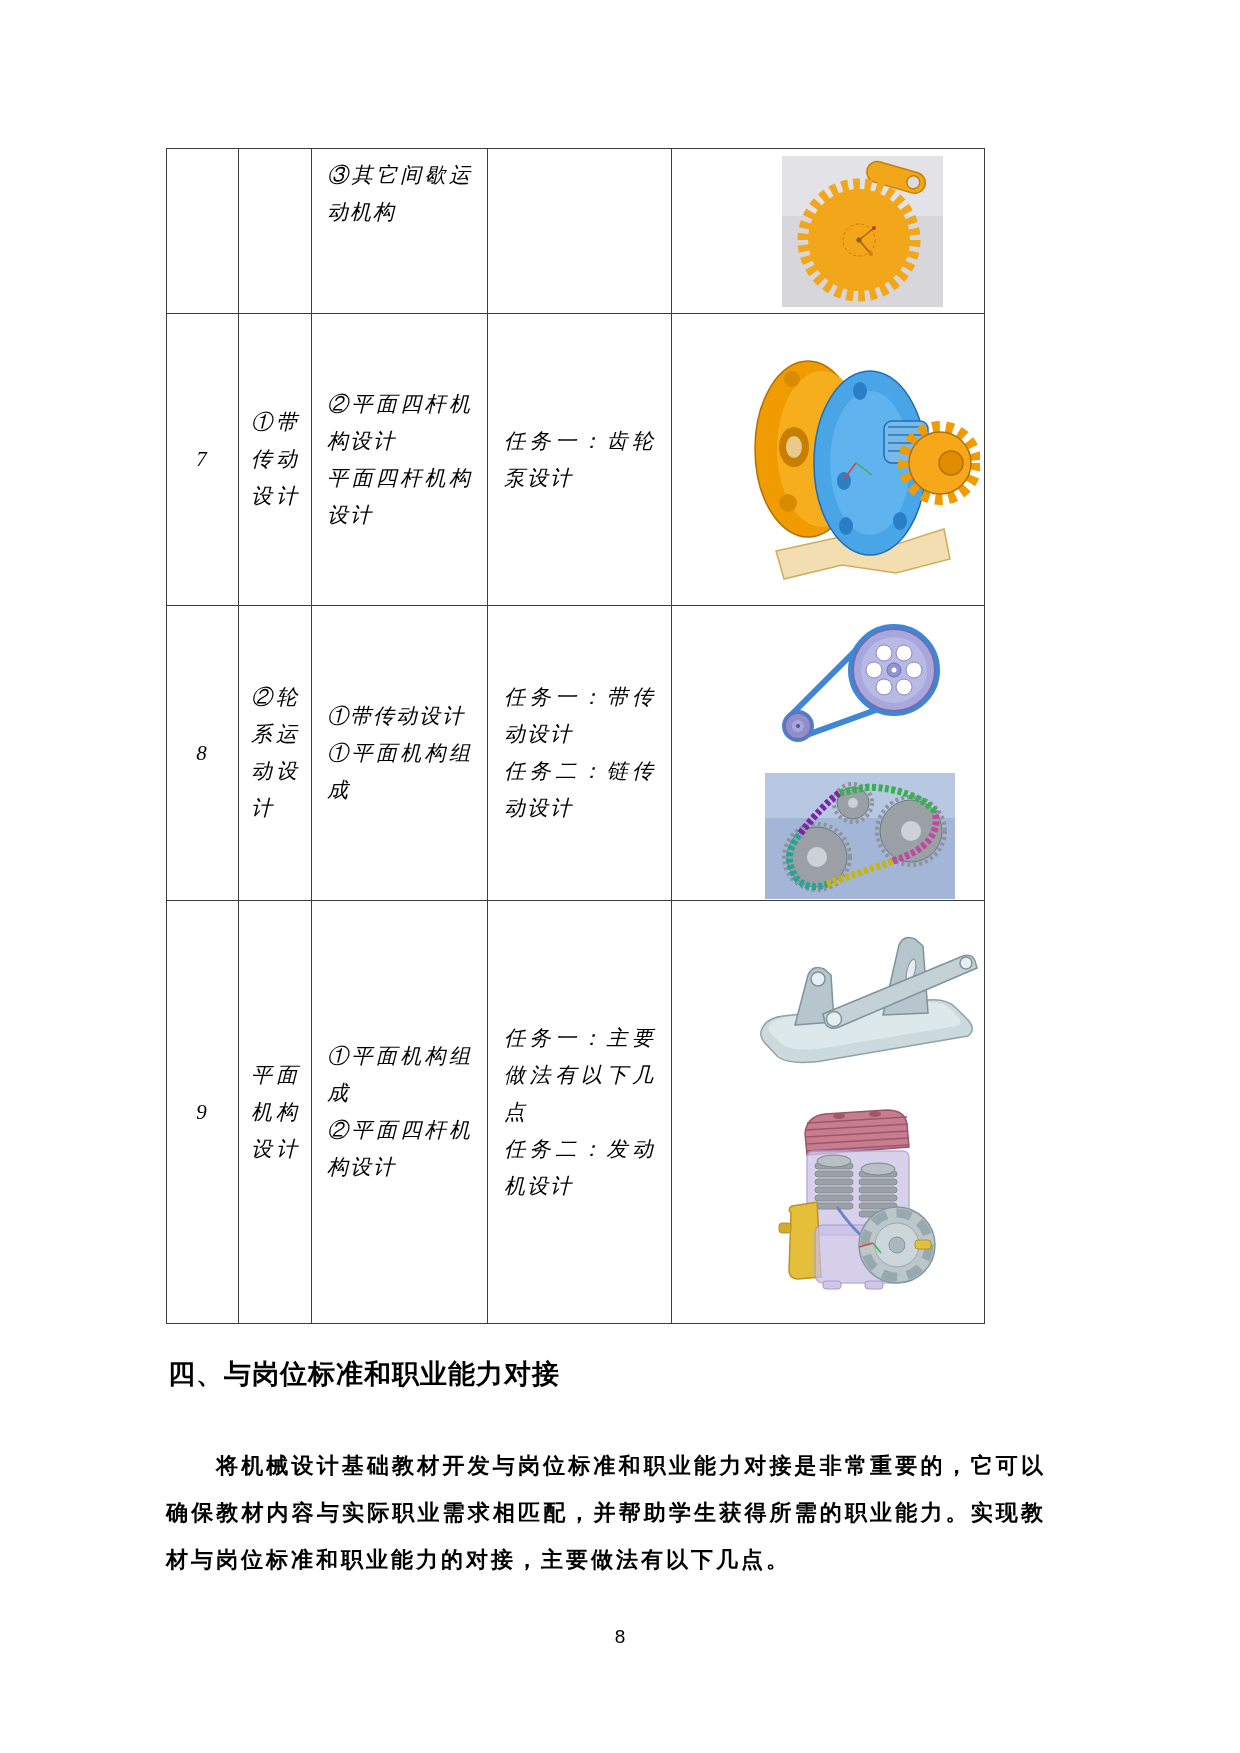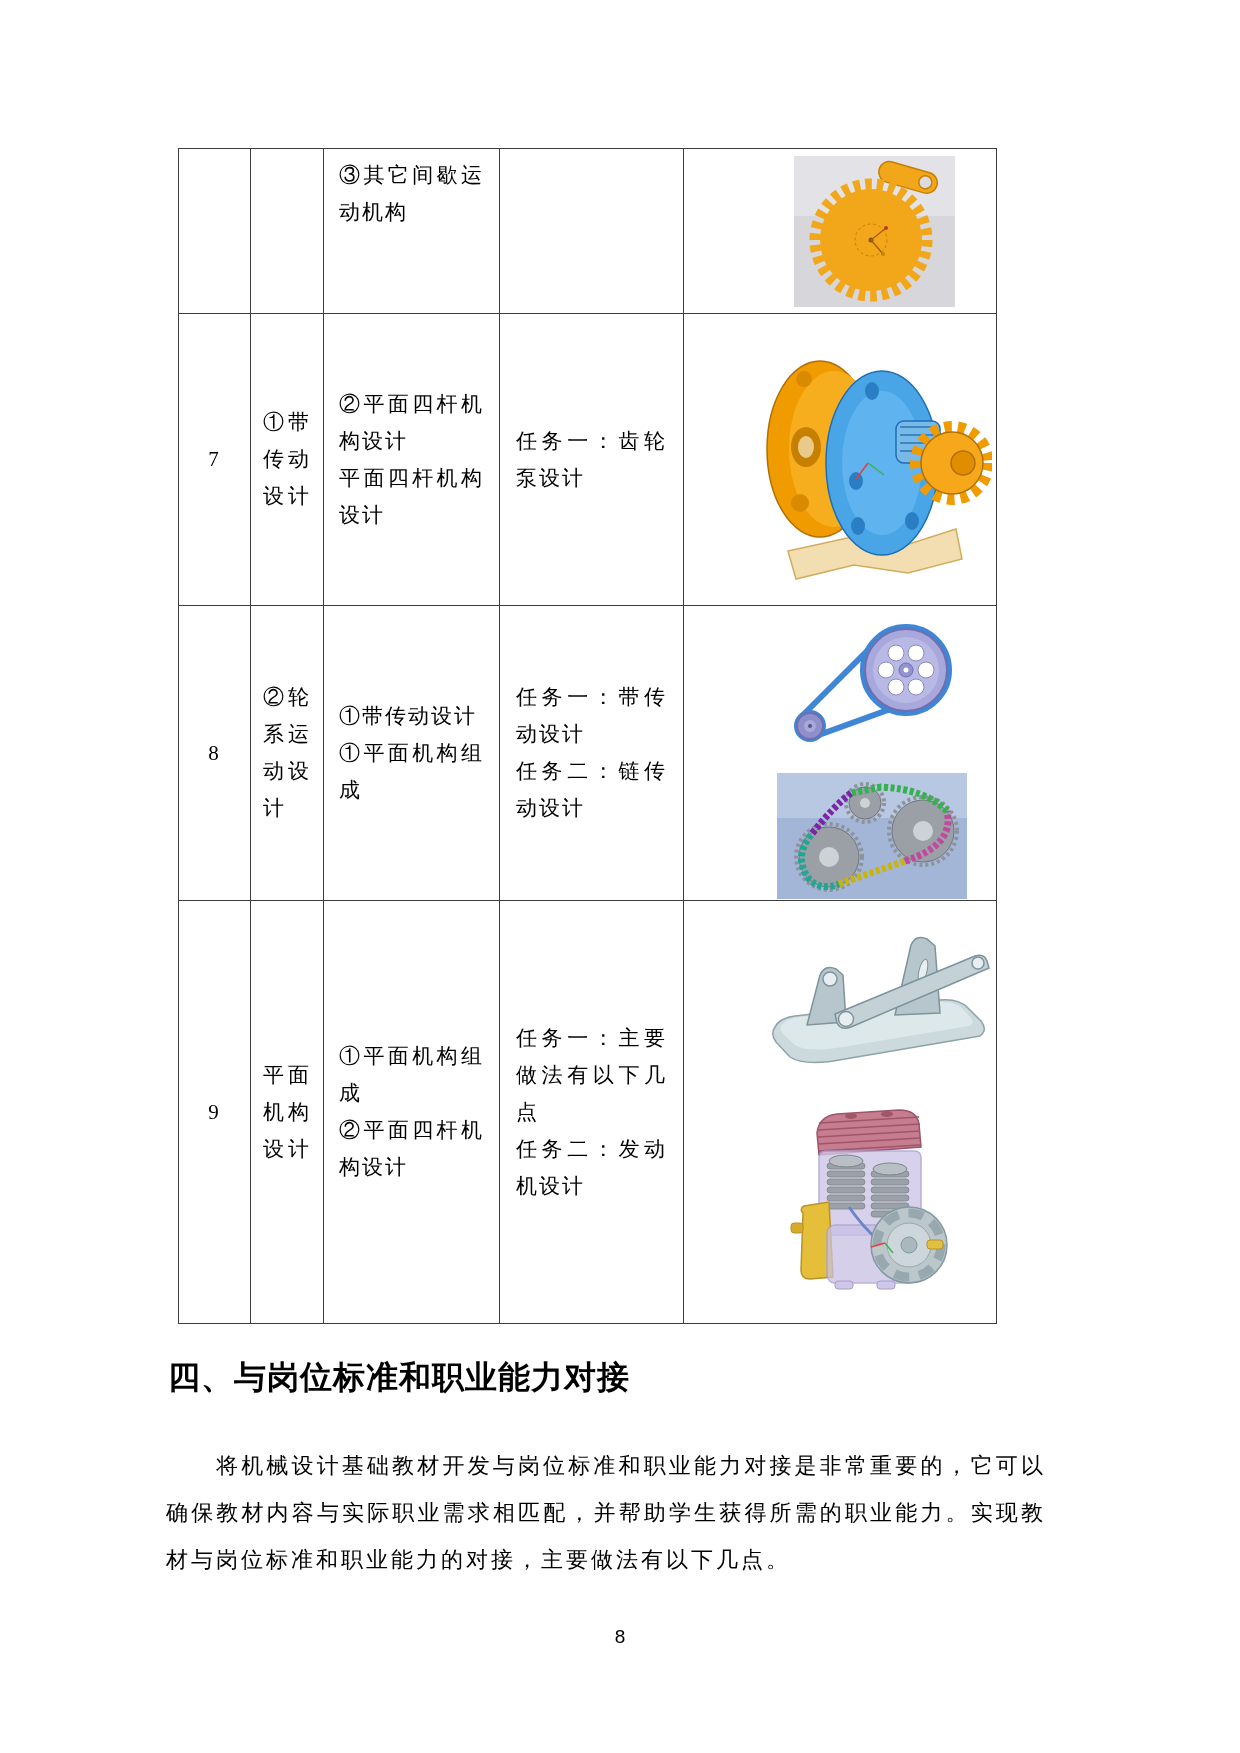"③其它间歇运动机构" table.course { font-style: none -> italic; left: 178px -> 166px }
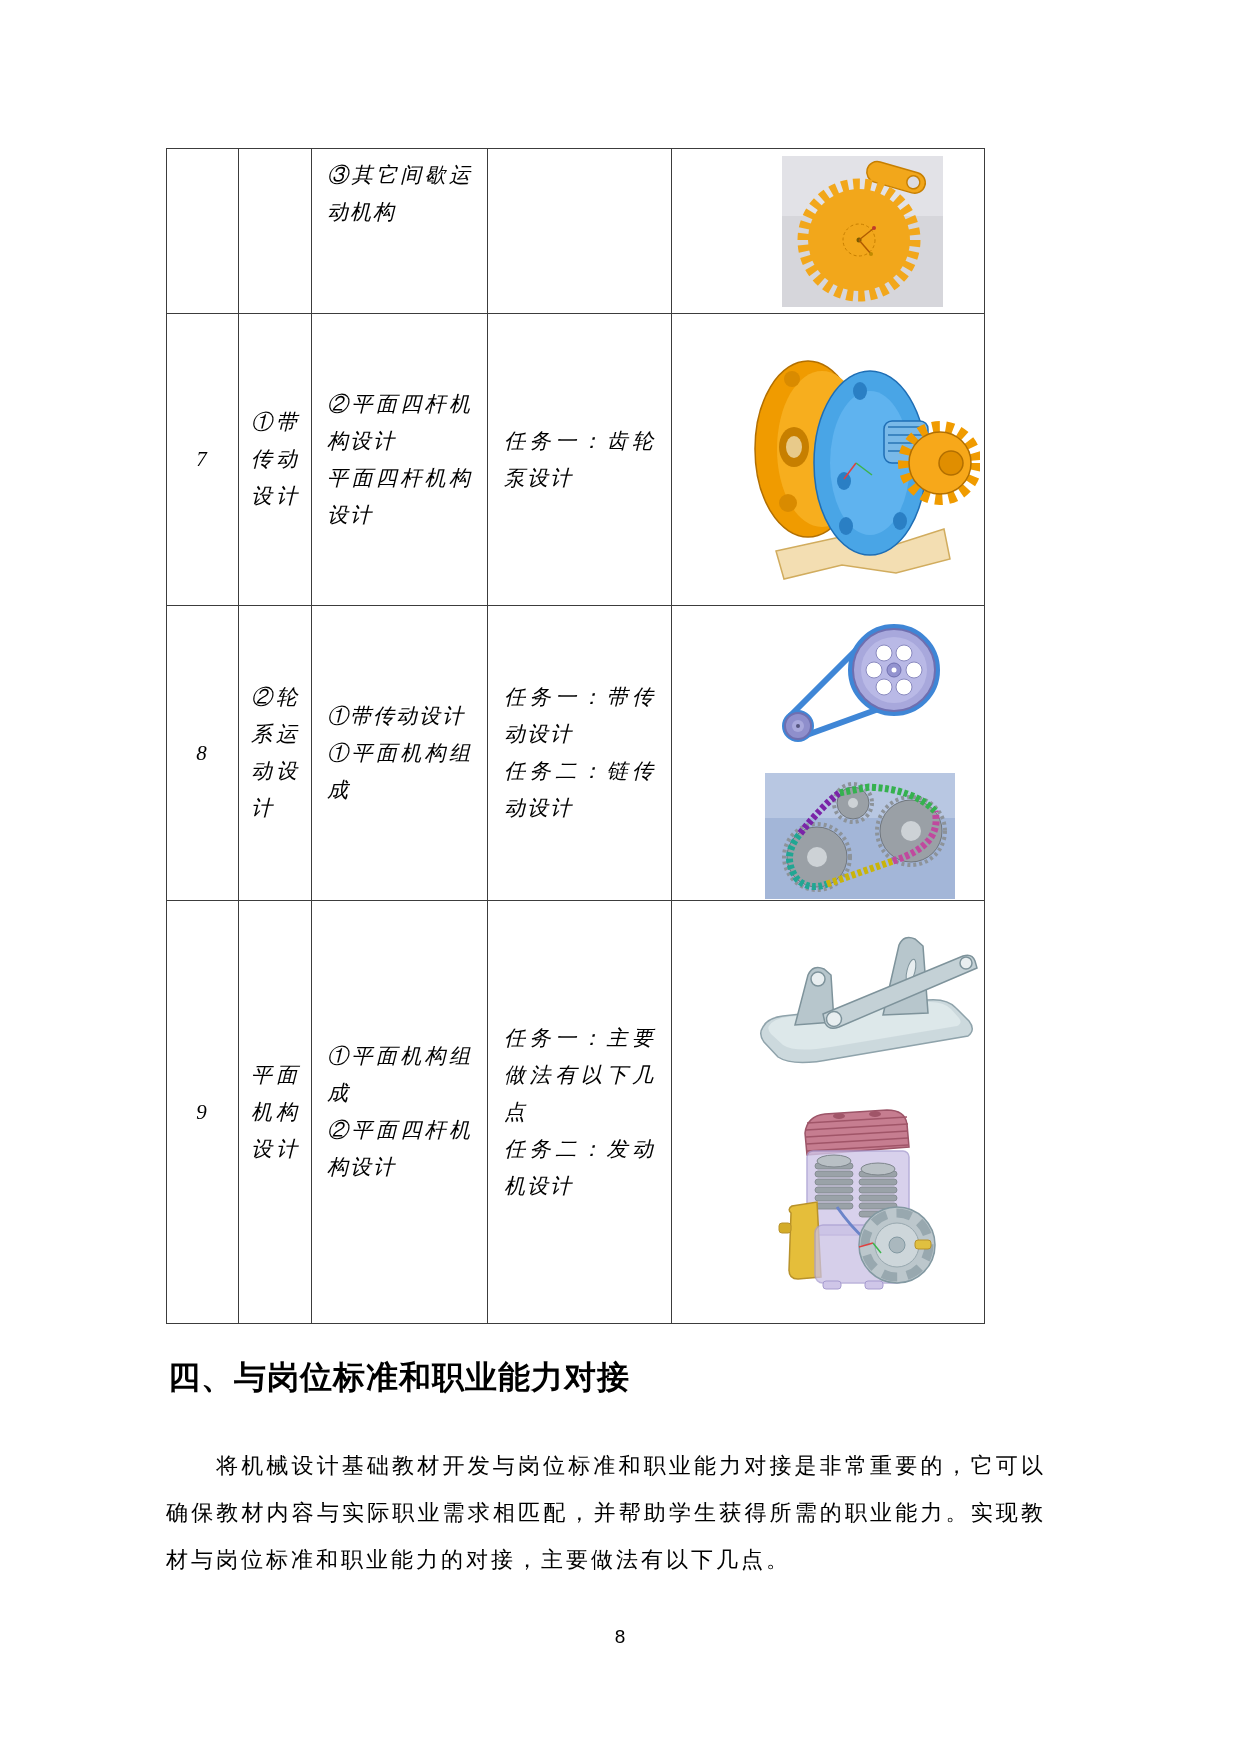"四、与岗位标准和职业能力对接" .section-heading { font-size: 32px -> 27px }
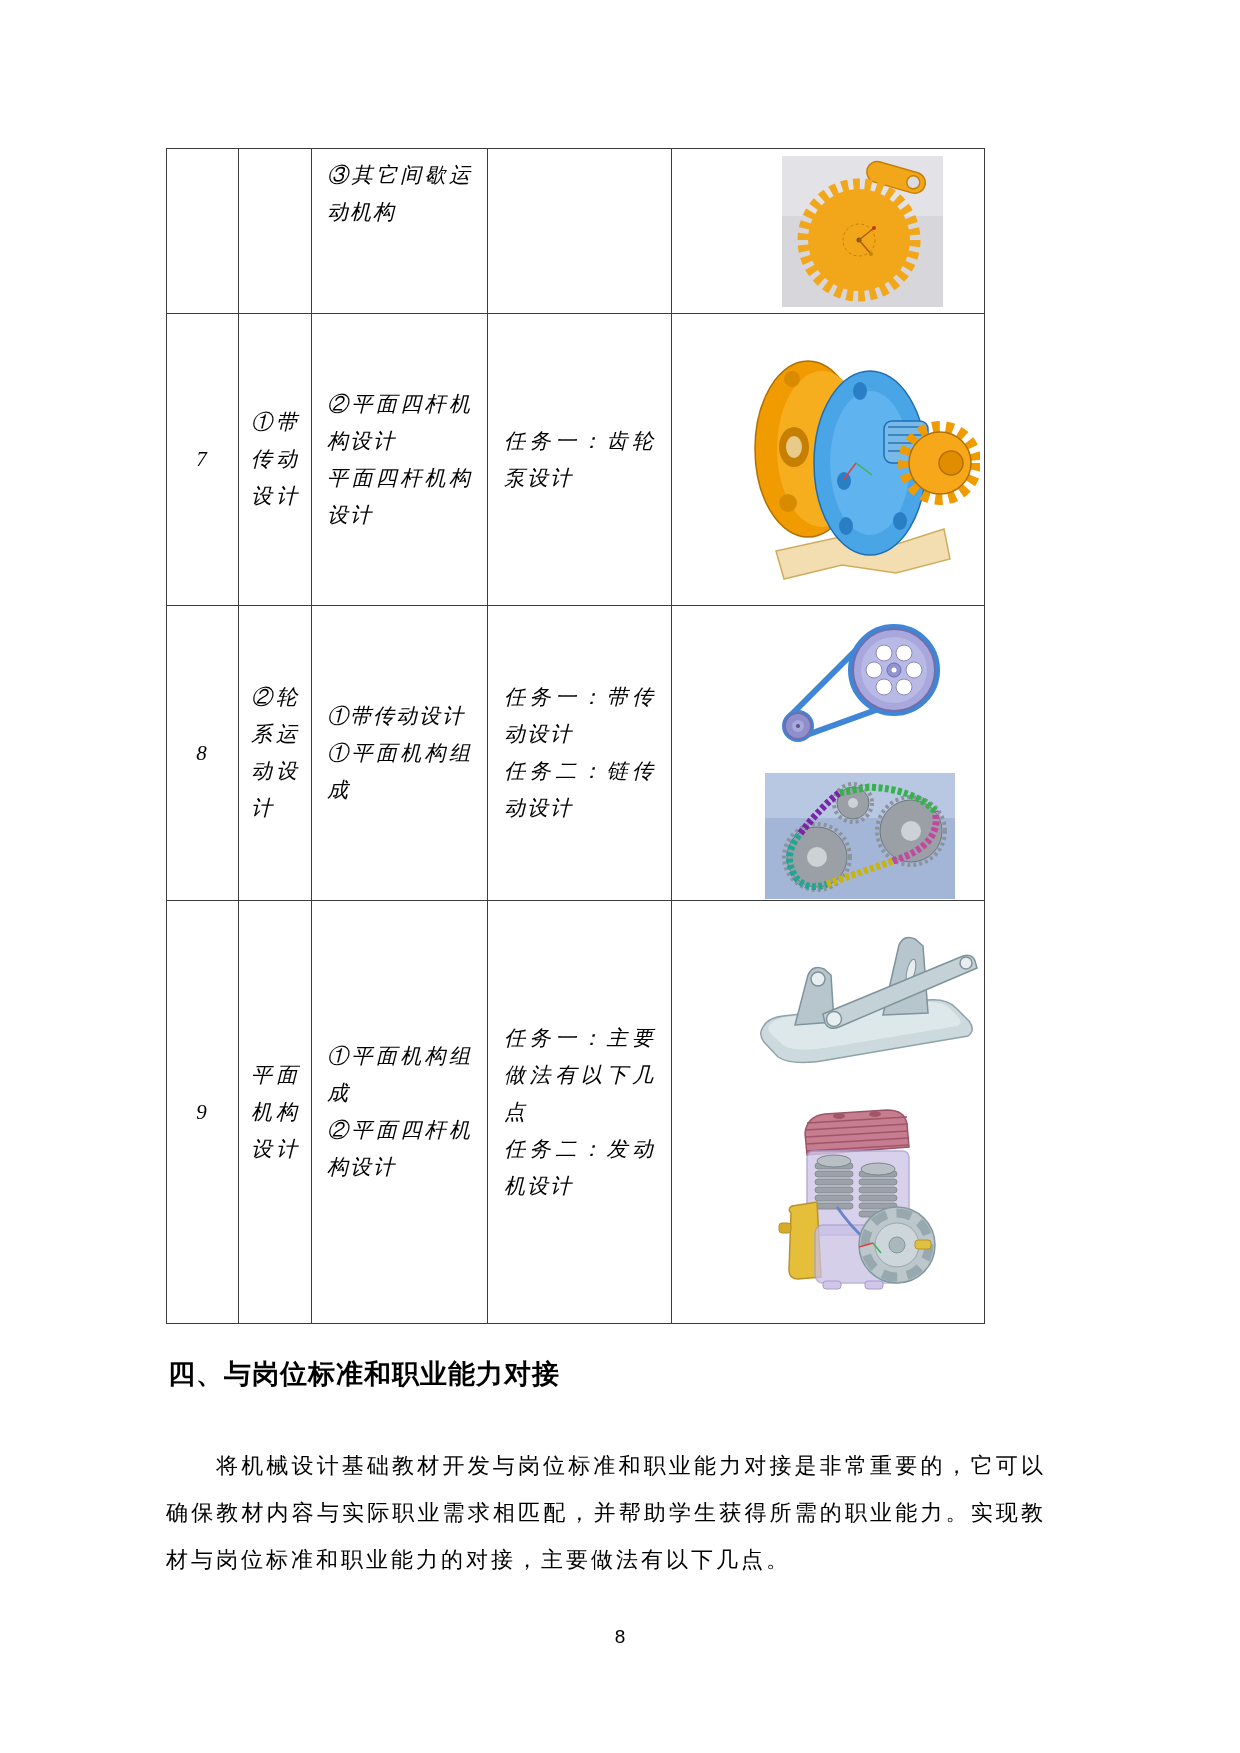"将机械设计基础教材开发与岗位标准和职业能力对接是非常重要的，它可以确保教材内容与" .body-paragraph { font-weight: none -> bold }
